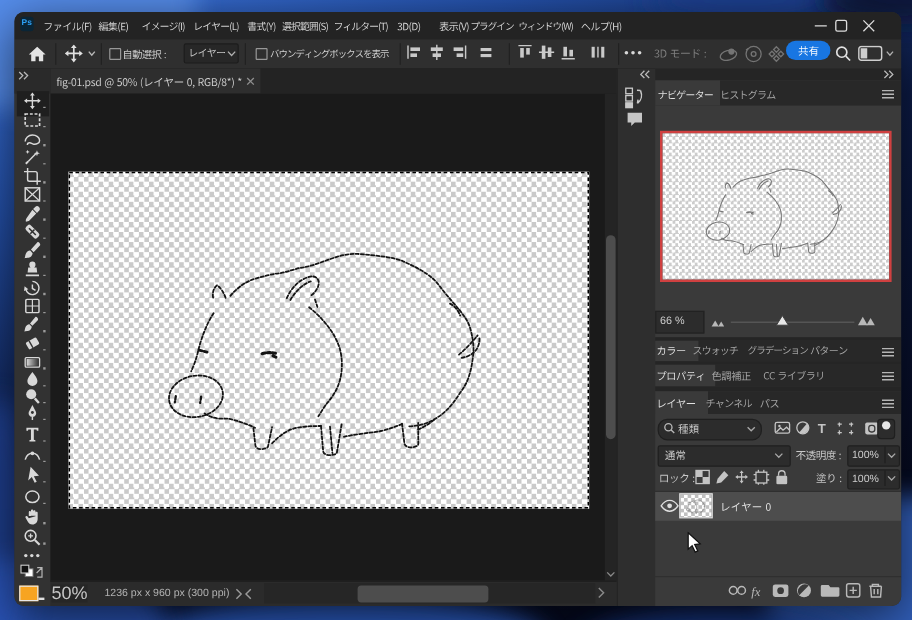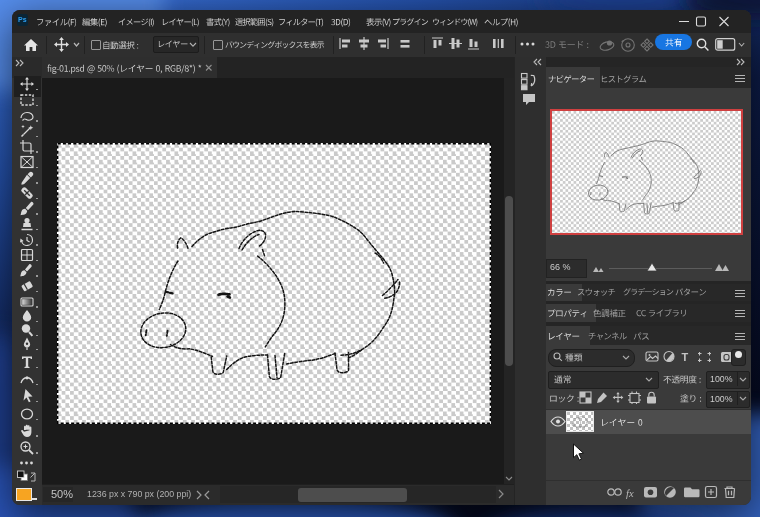"50%" div.abs { font-size: 11px -> 15px; text-align: right -> left }
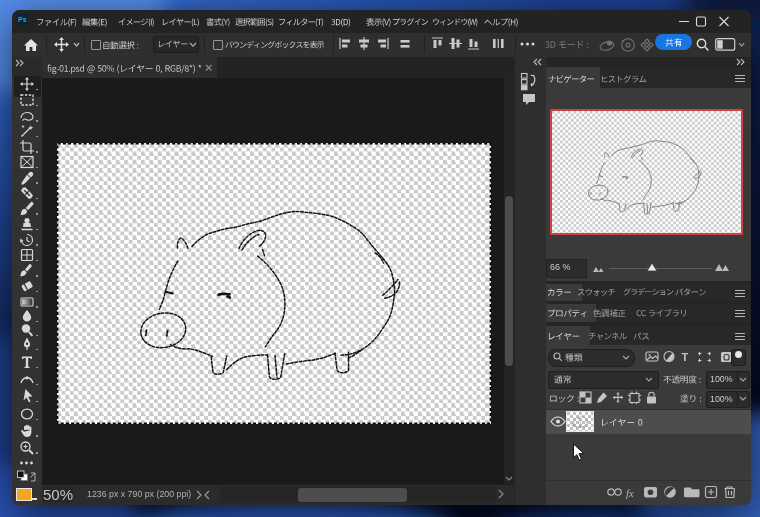"1236 px x 790 px" div.abs { text: 790 px (200 -> 960 px (300 }
